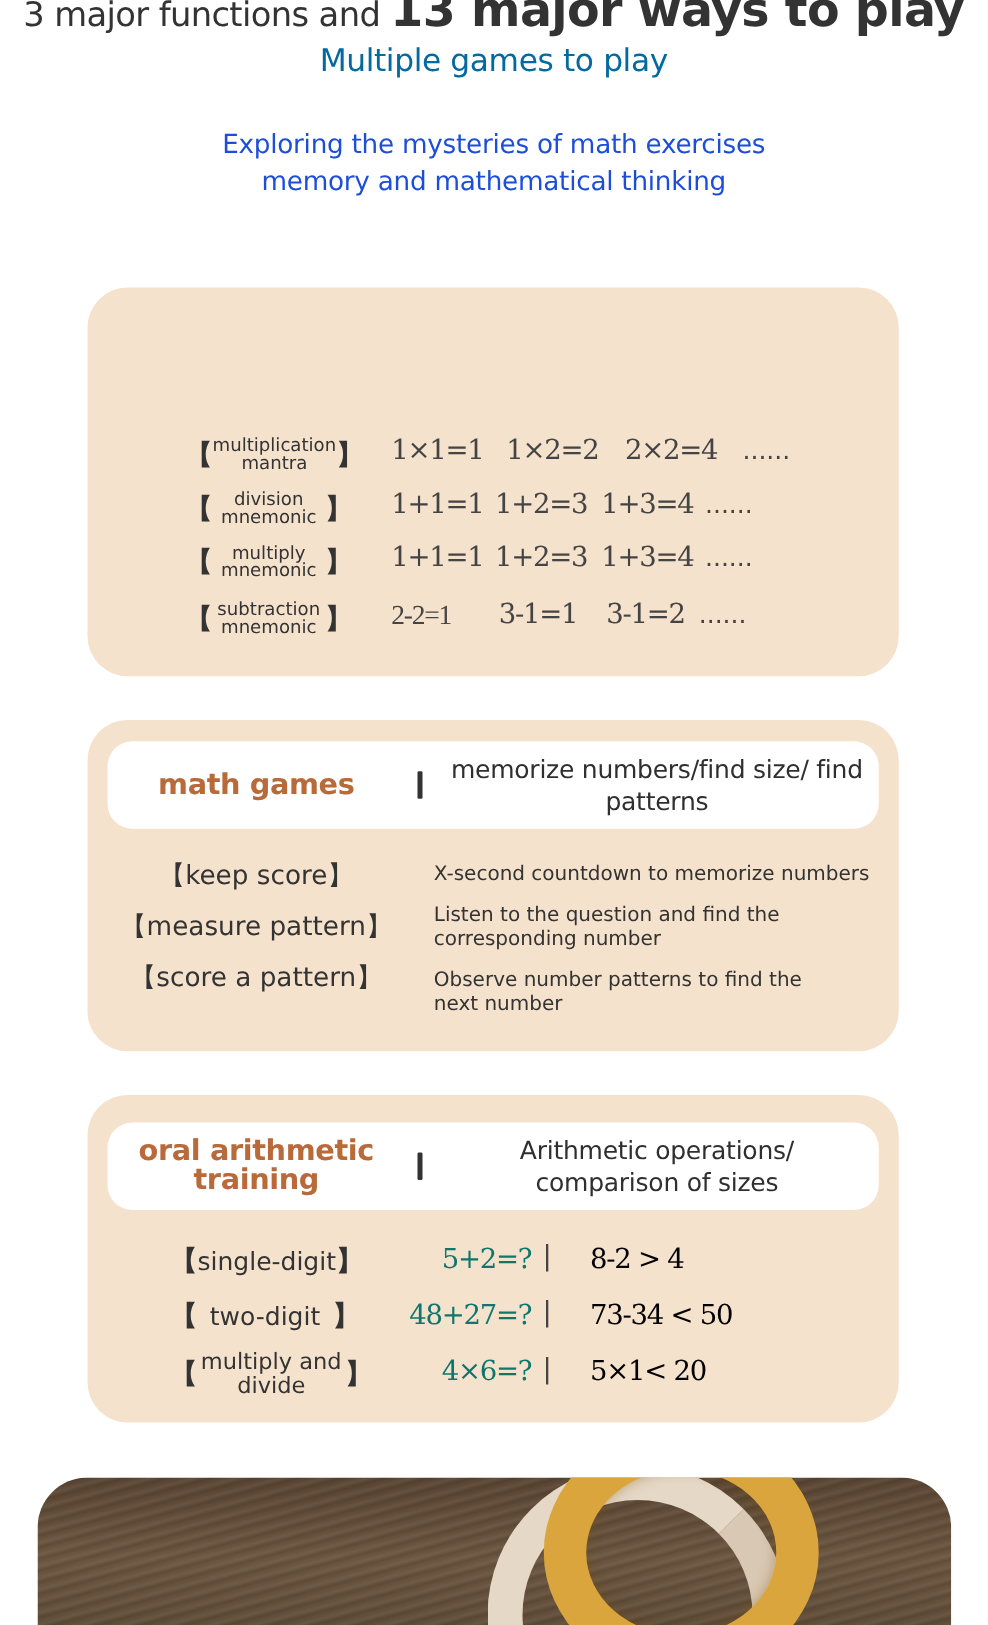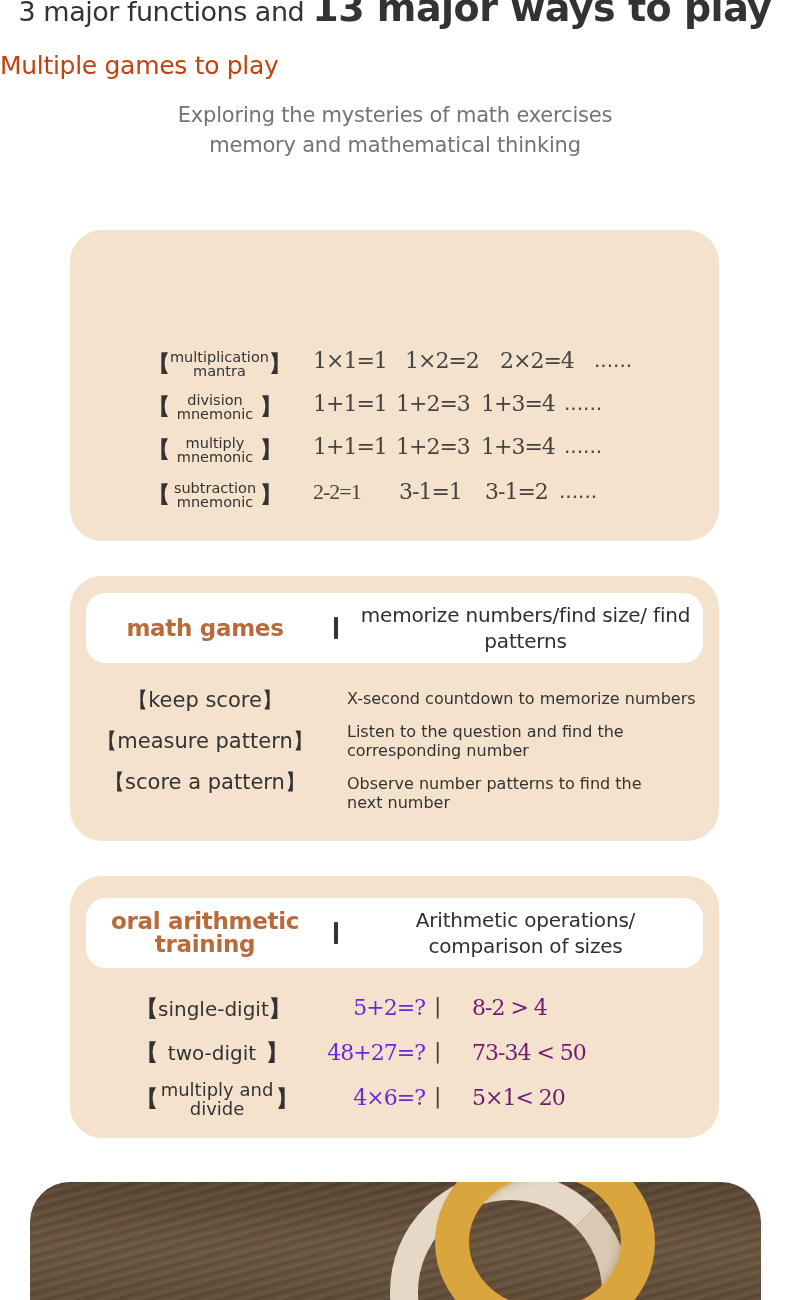"Multiple games to play" .subheadline { color: #c2410c -> #0369a1; margin-top: 17px -> none; text-align: none -> center }
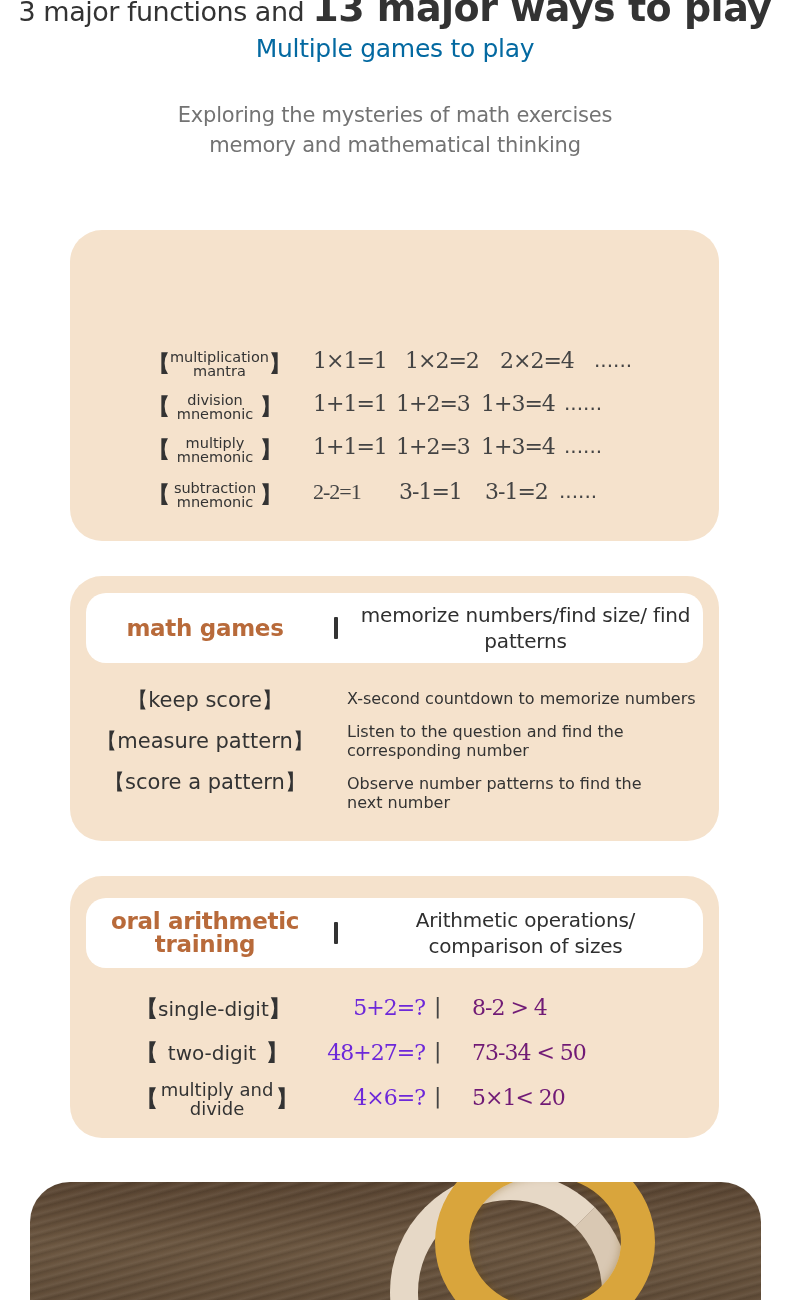"Exploring the mysteries of math" .intro { color: #737373 -> #1d4ed8 }
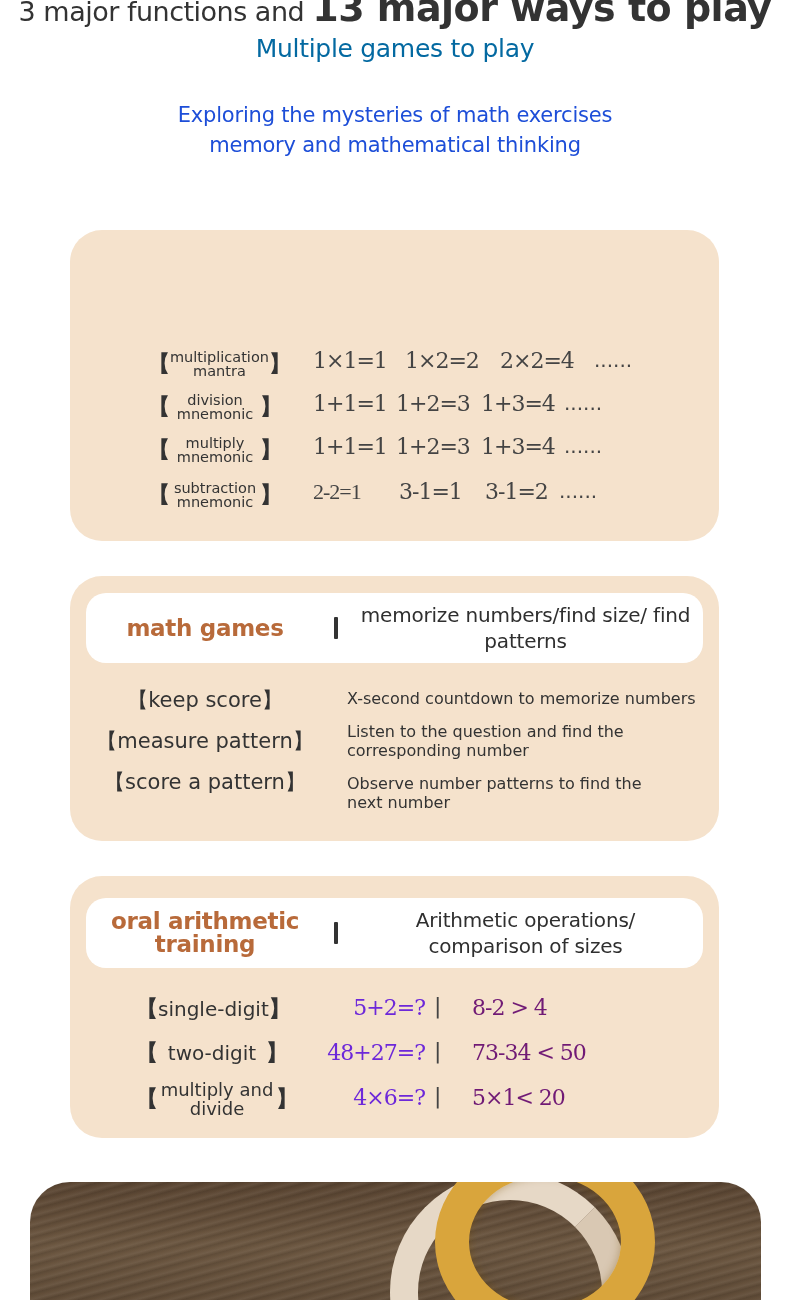"5+2=?" .oa-q { color: #6d28d9 -> #0f766e }
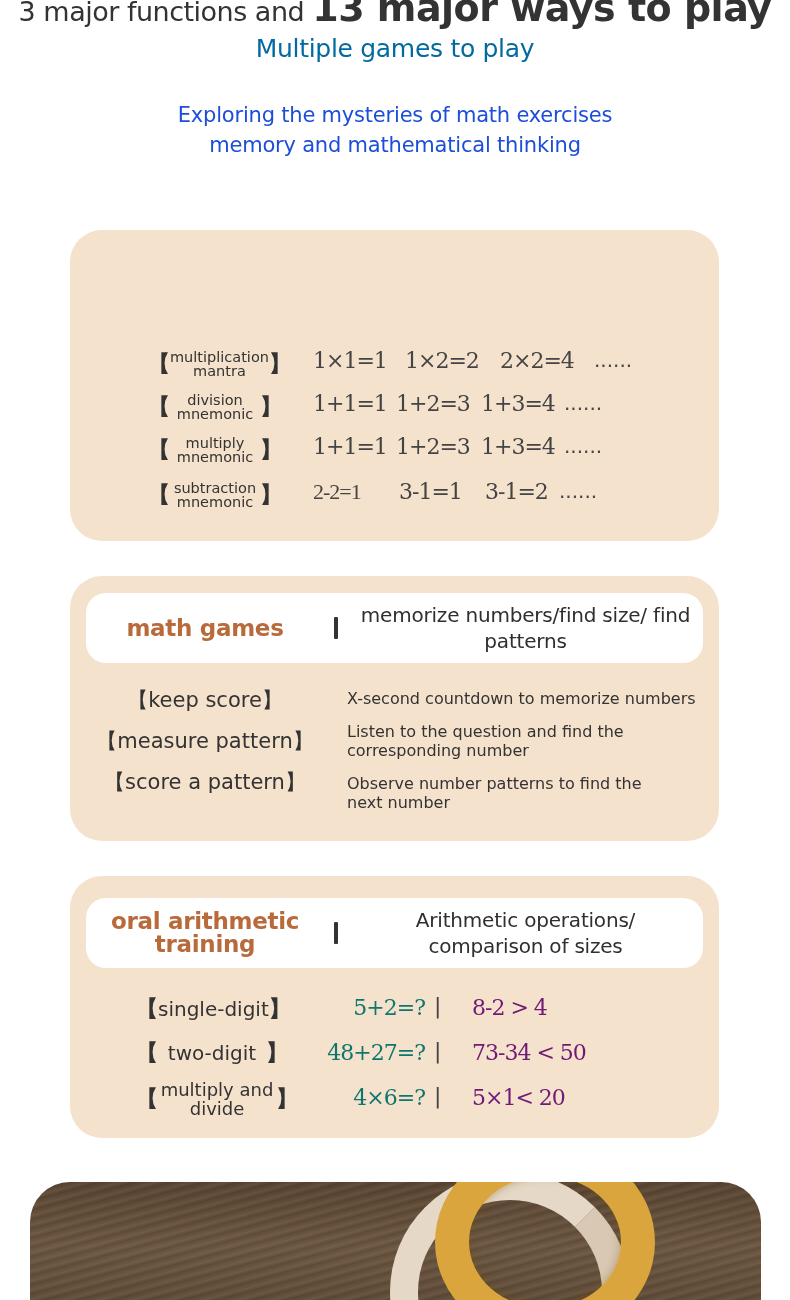"8-2 > 4" .oa-cmp { color: #701a75 -> #000000 }
